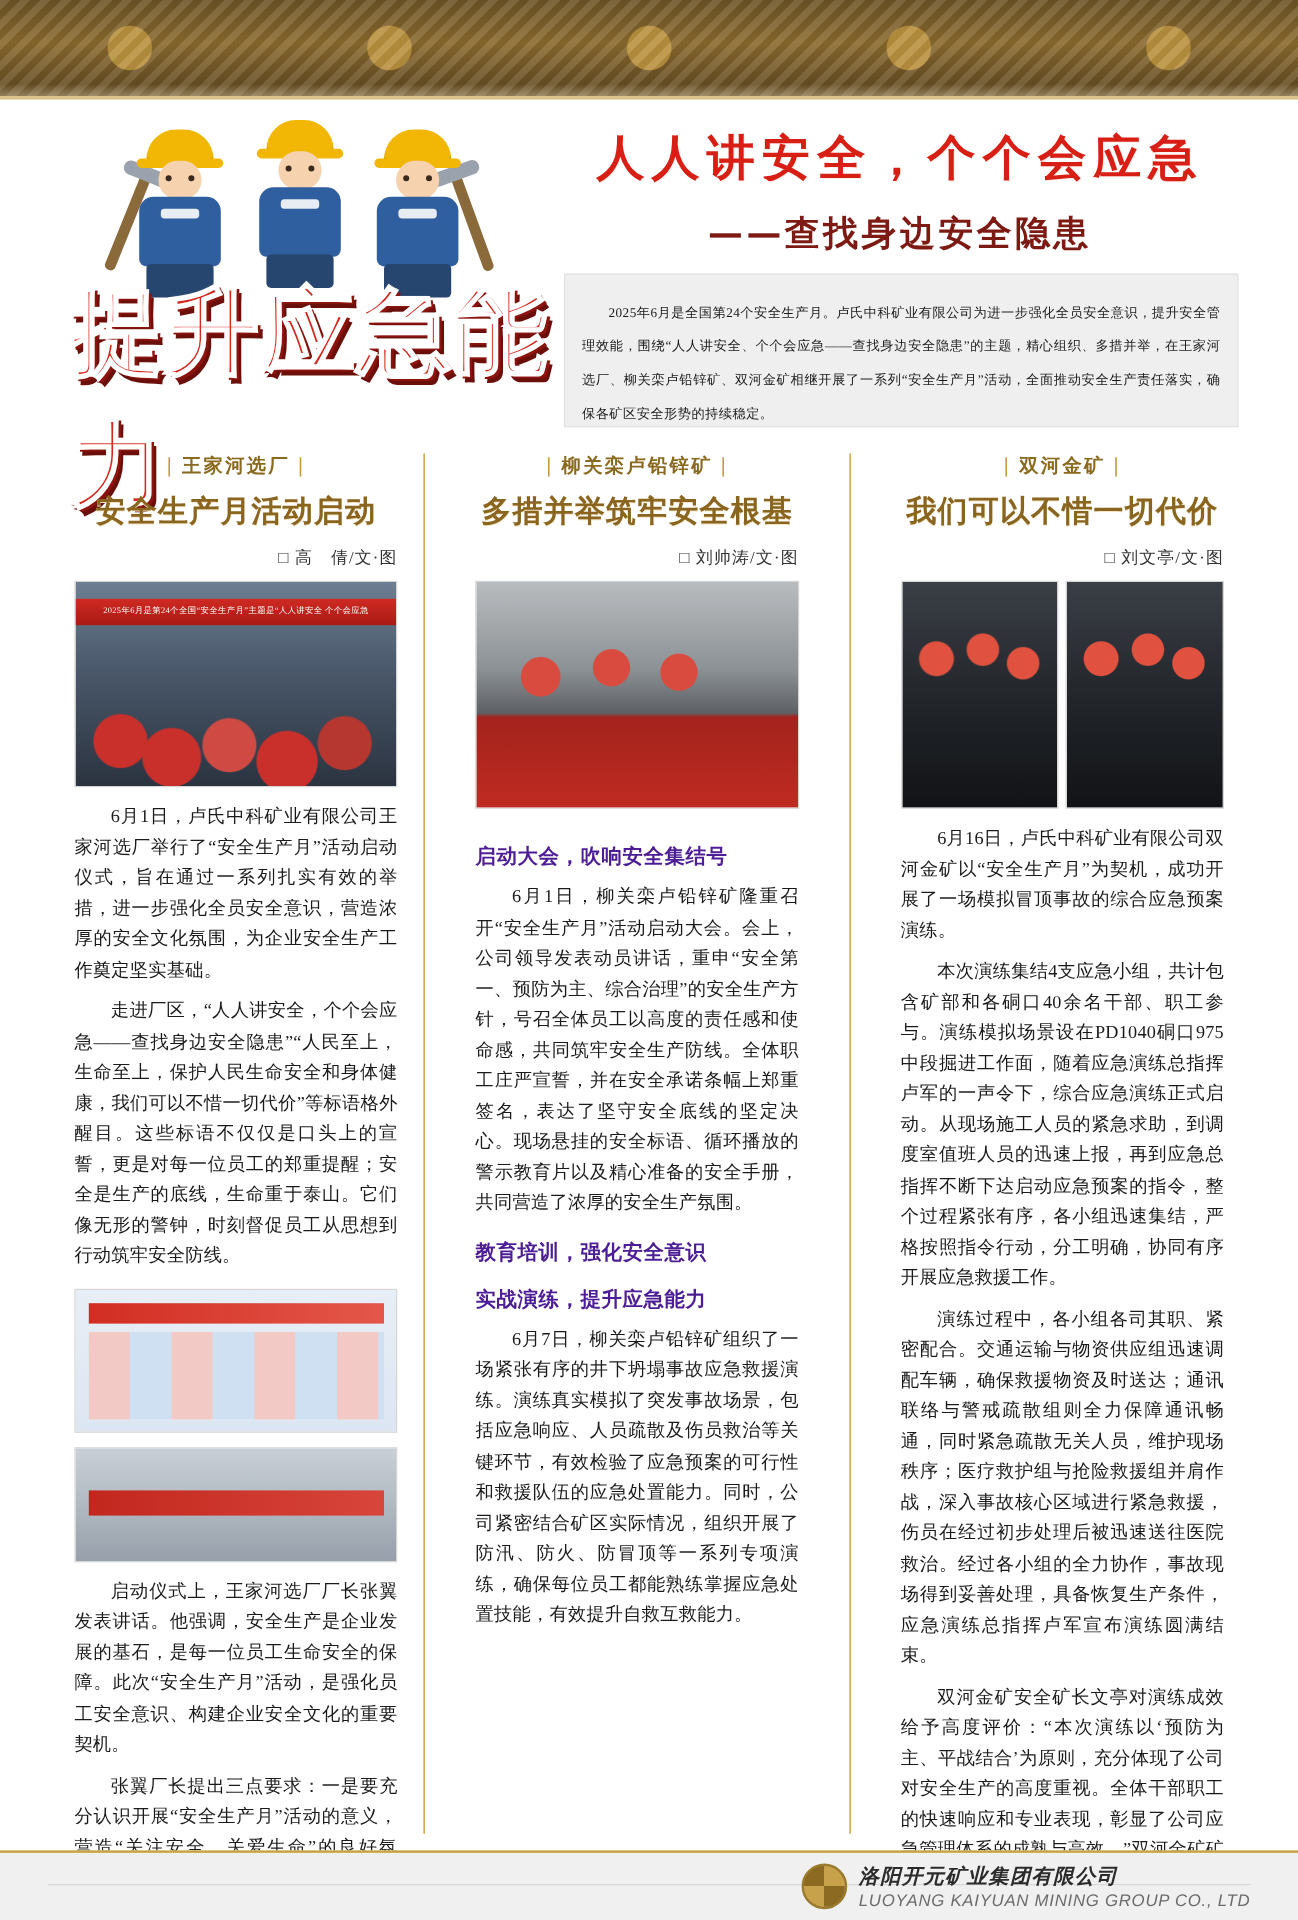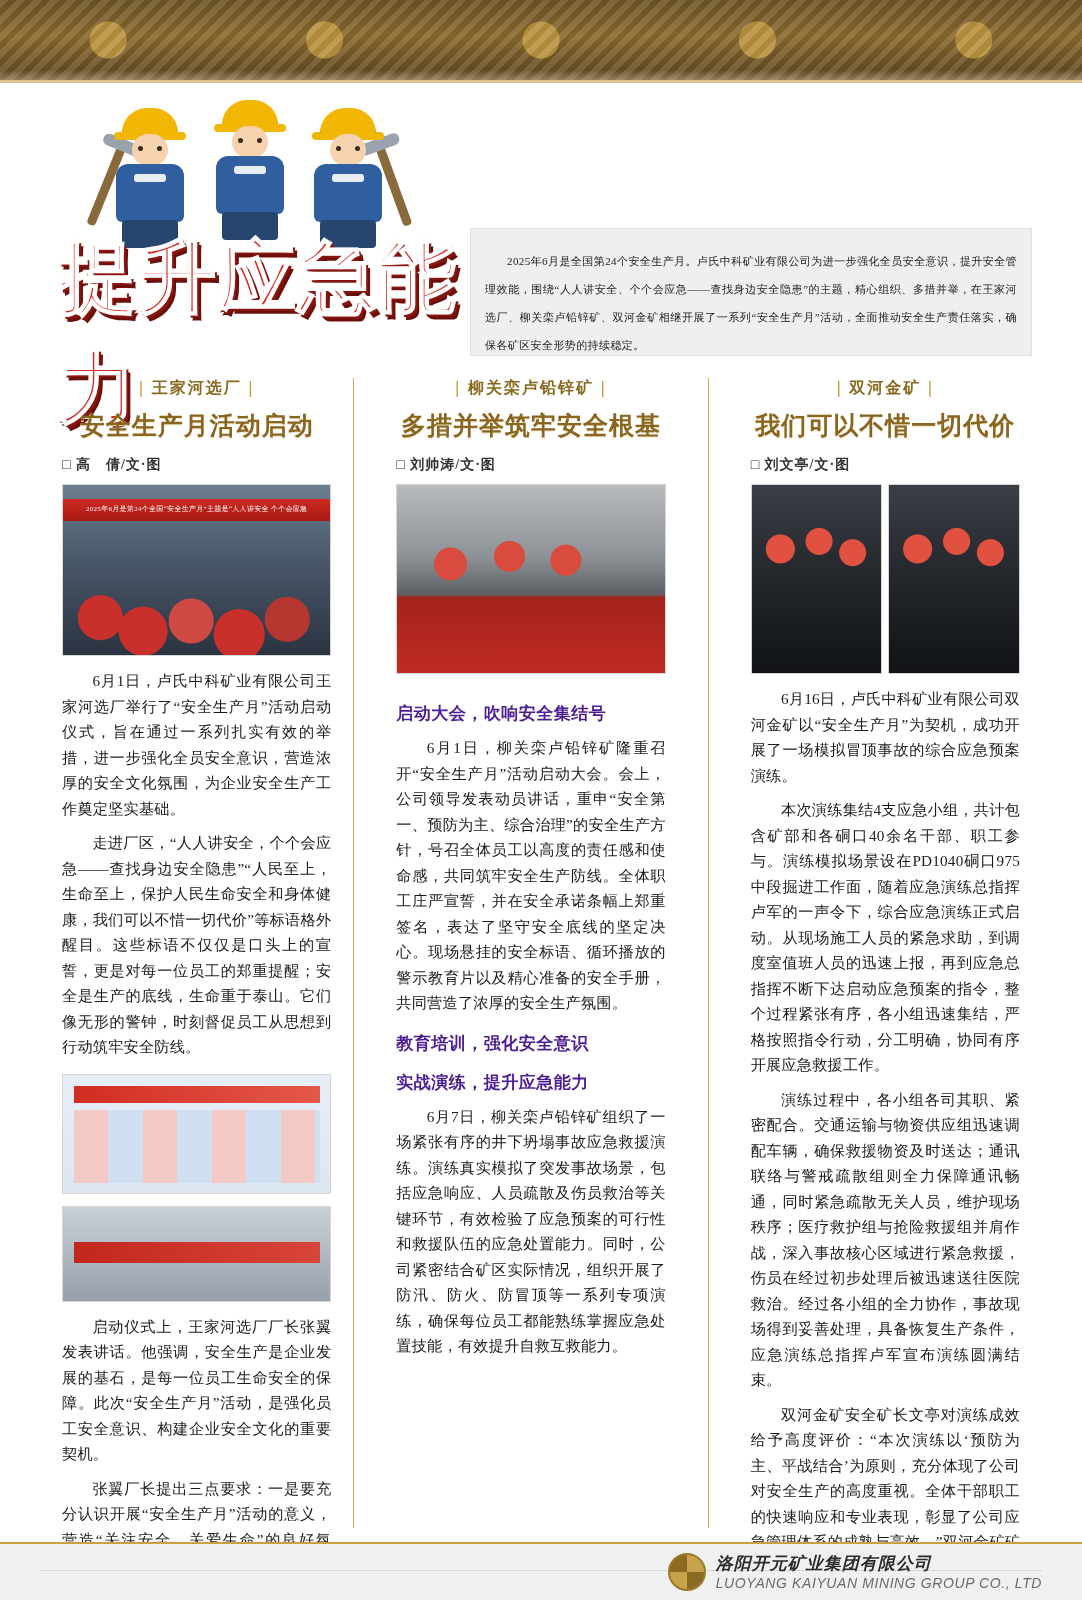"人人讲安全，个个会应急" div.headline { html: none -> <div> <div>人人讲安全，个个会应急</div> <div>——查找身边安全隐患</div> </div> }
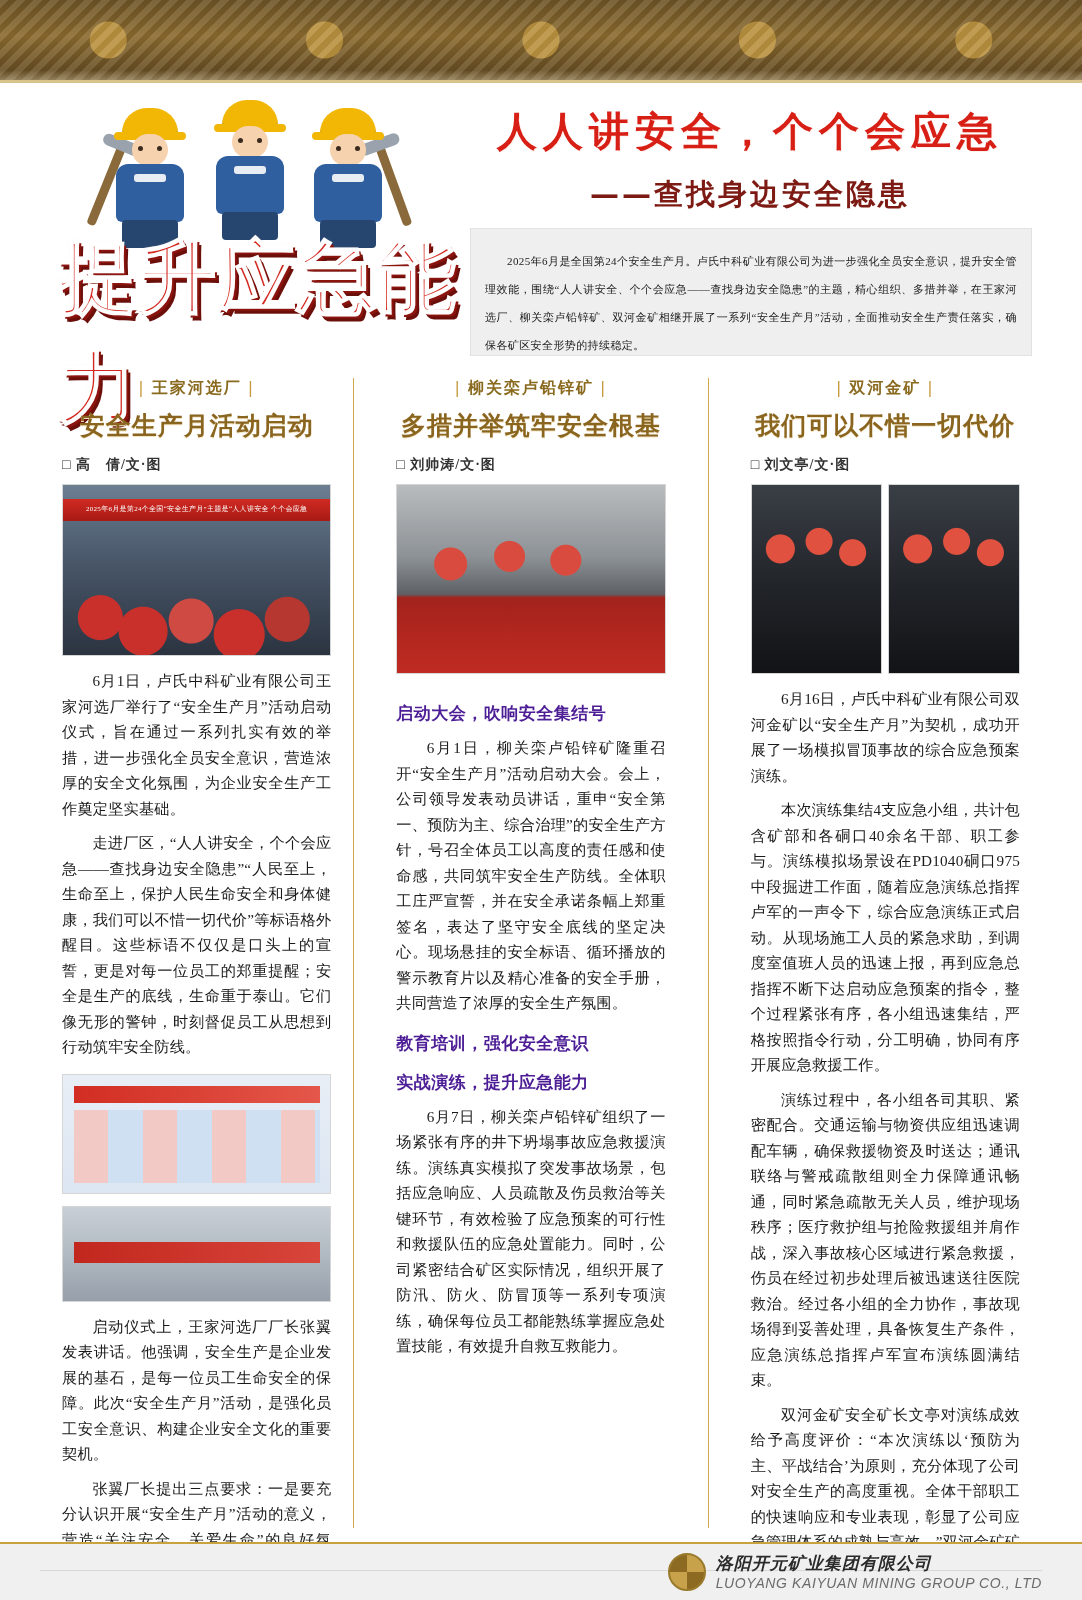"□ 高 倩/文·图" .byline { font-weight: bold -> none; text-align: left -> right }
